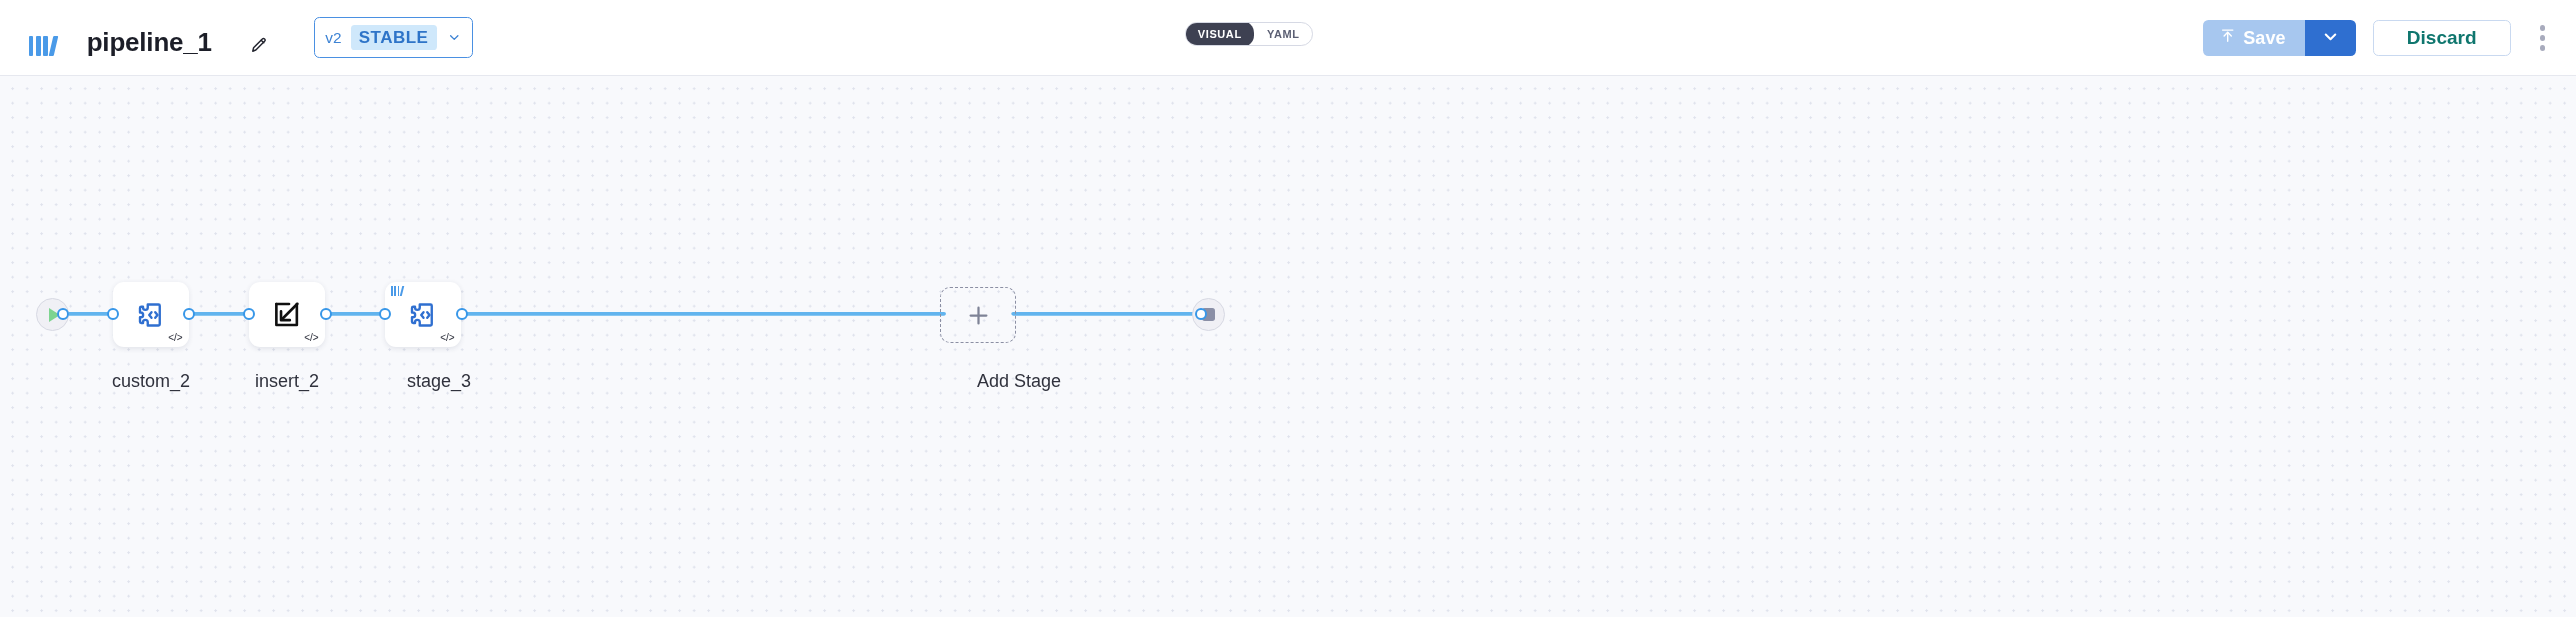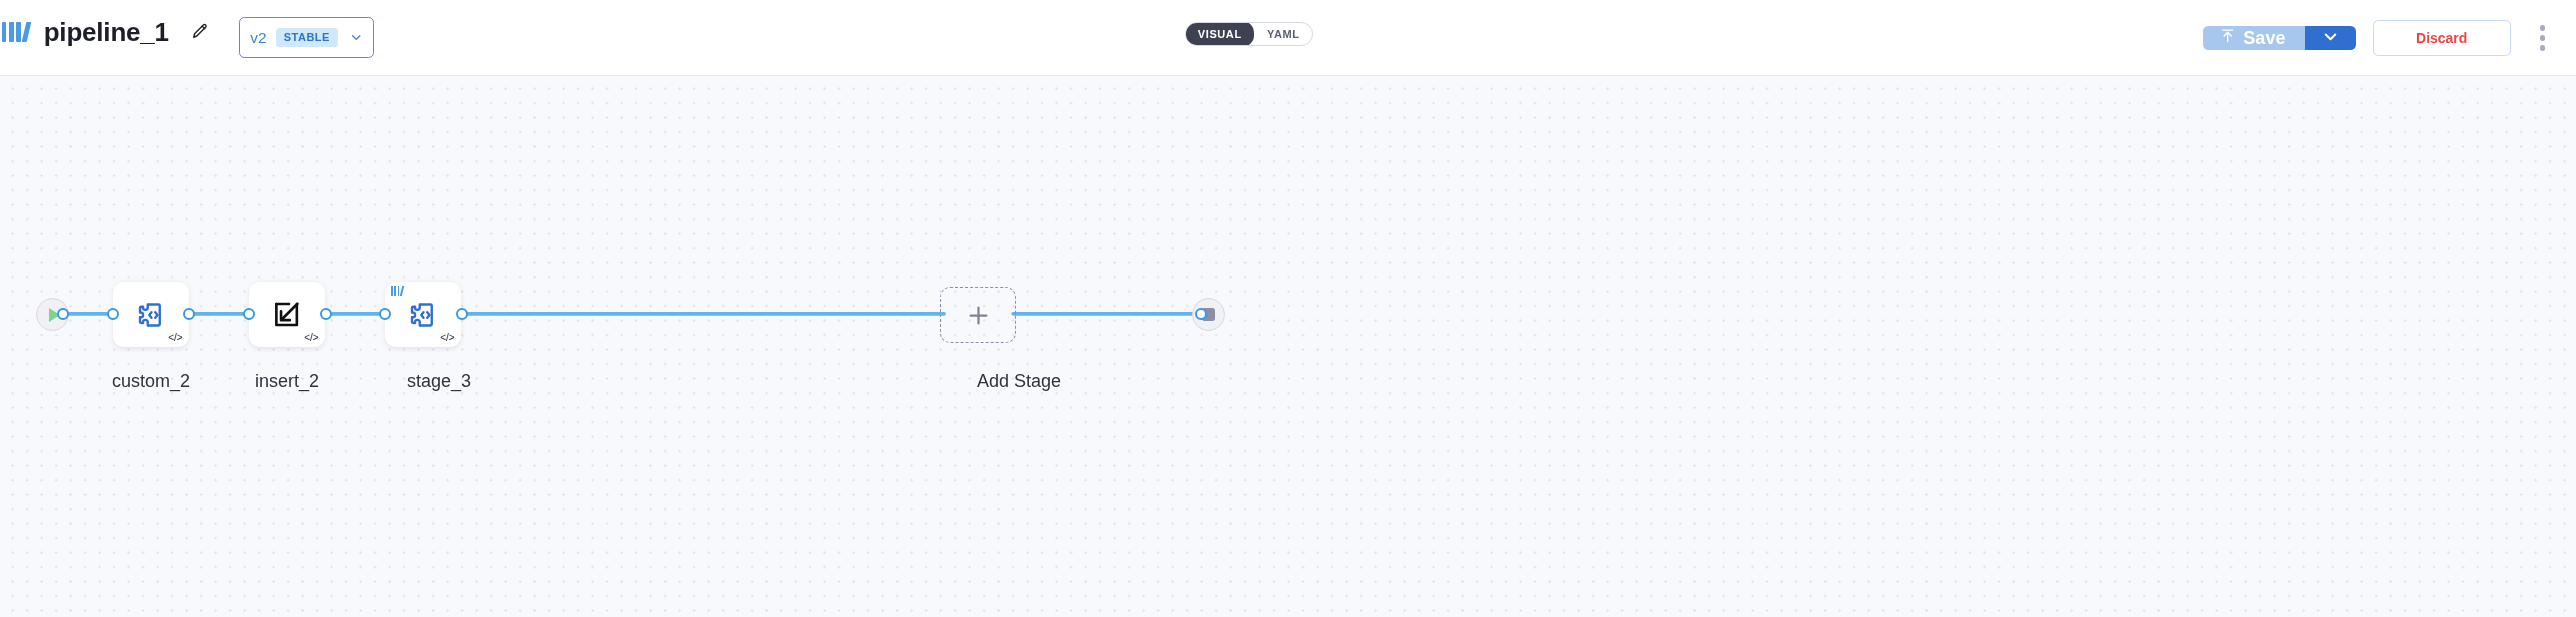"pipeline_1" .hdr-left { align-items: flex-start -> flex-end; gap: 0 -> 16px; padding-left: none -> 27px }
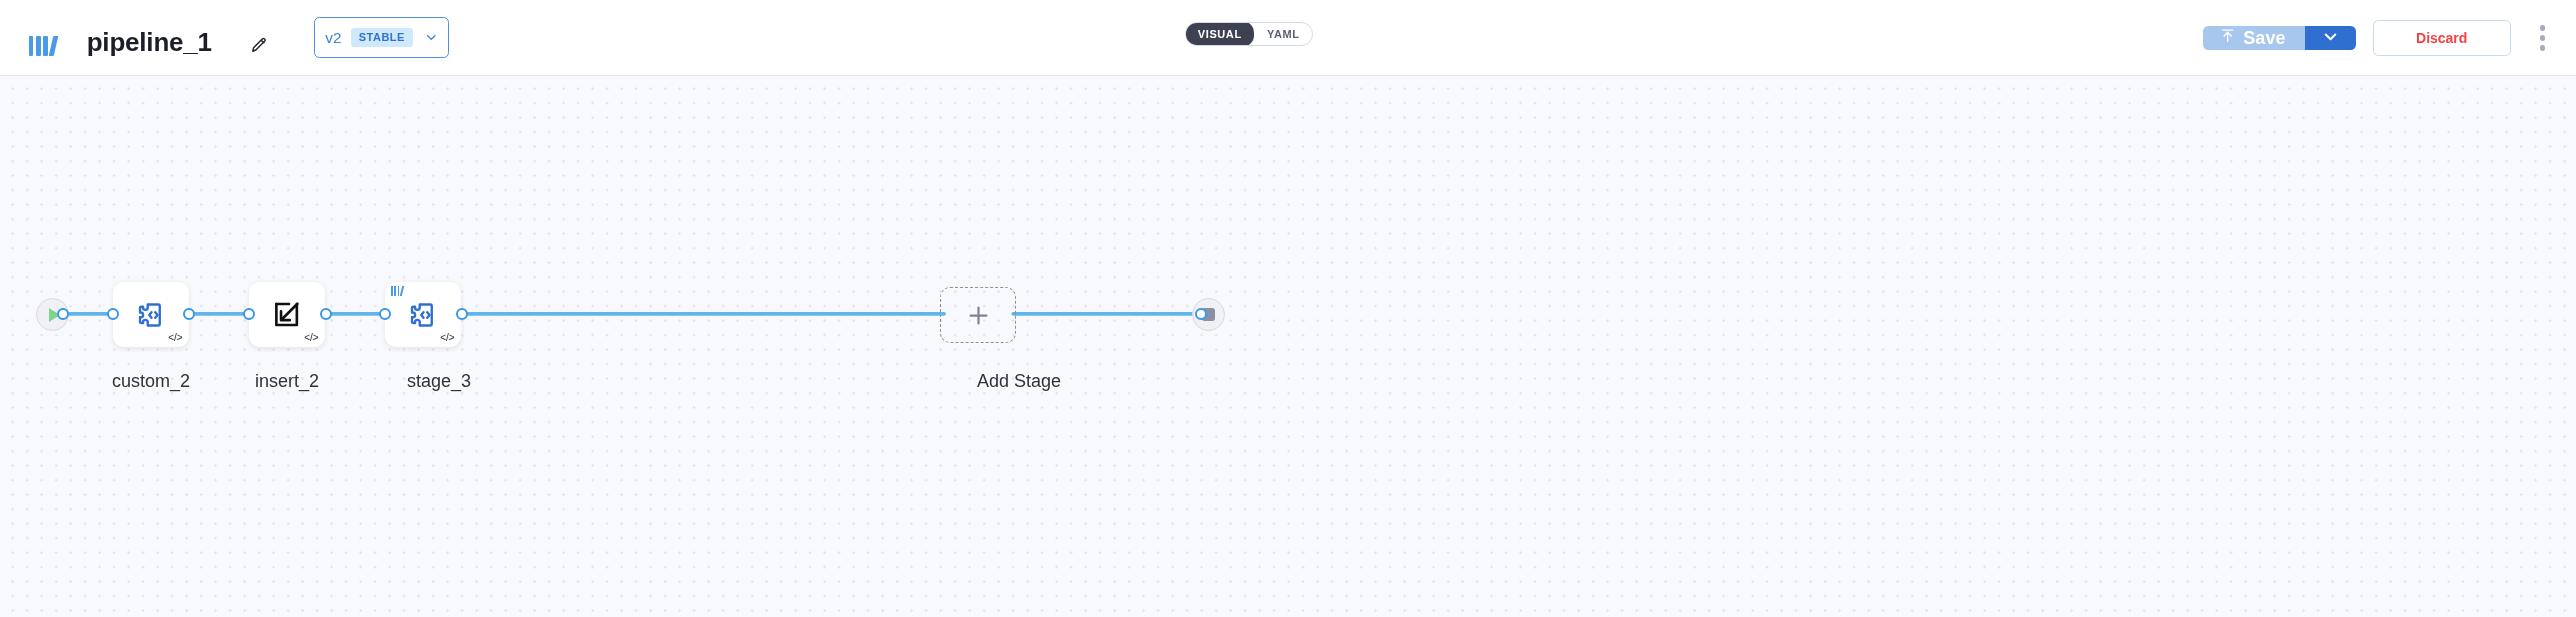"STABLE" .version-chip .vbadge { font-size: 11px -> 17px }
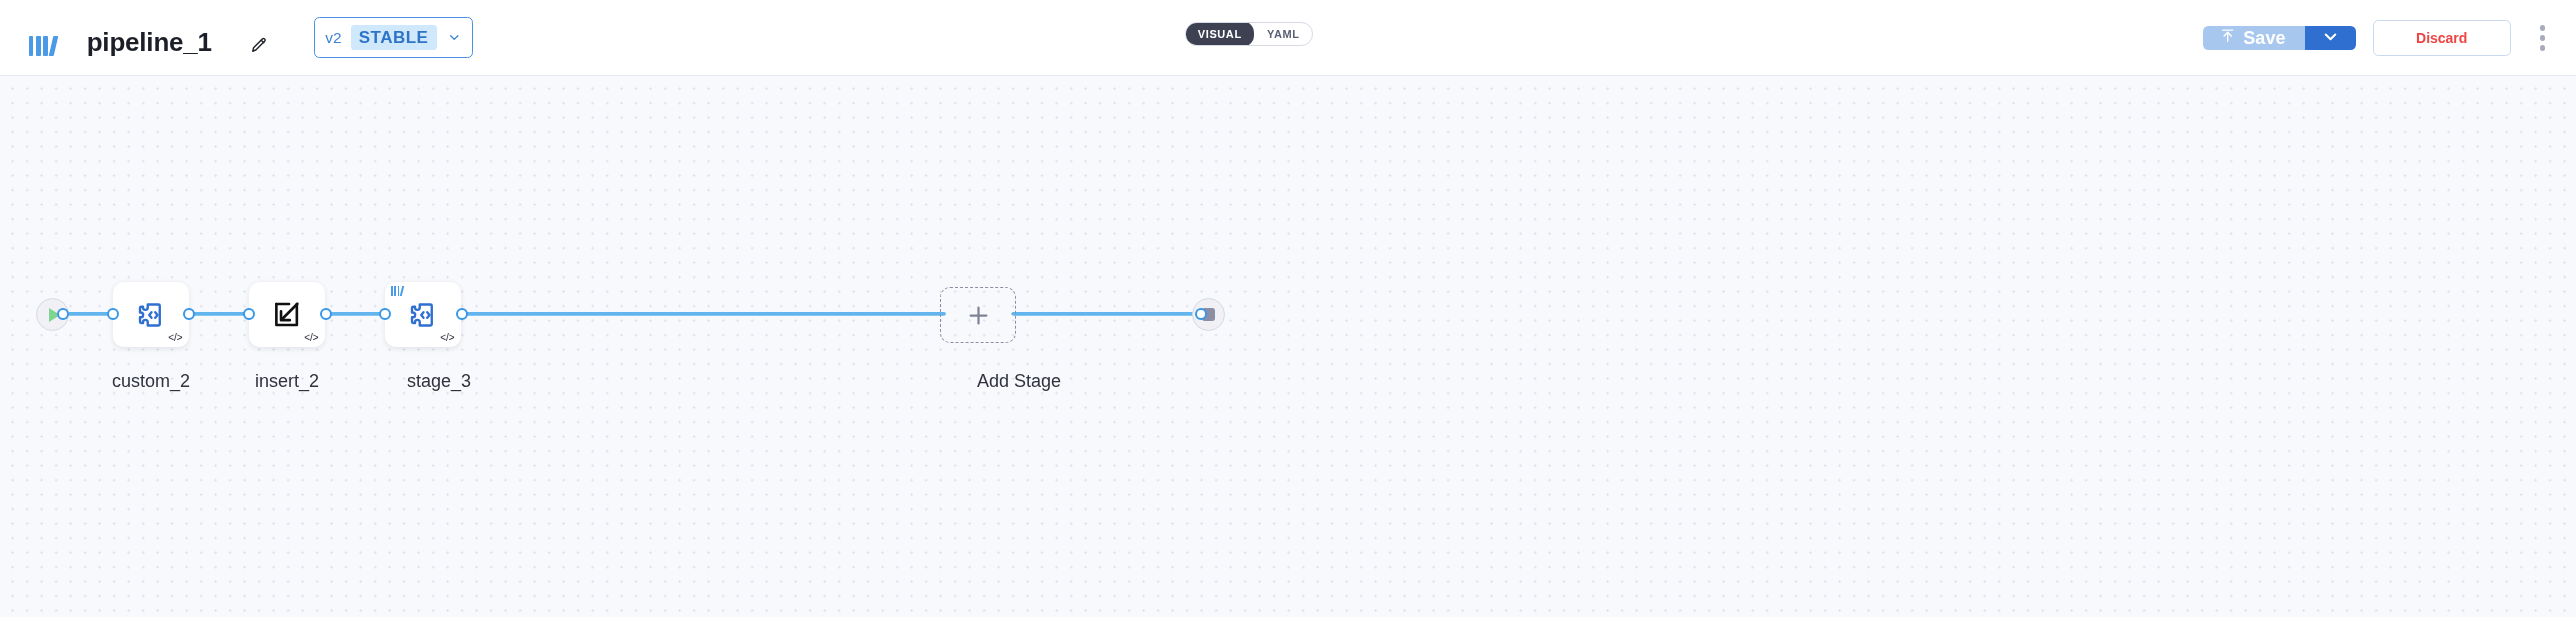"Save" .save-group { height: 24px -> 36px }
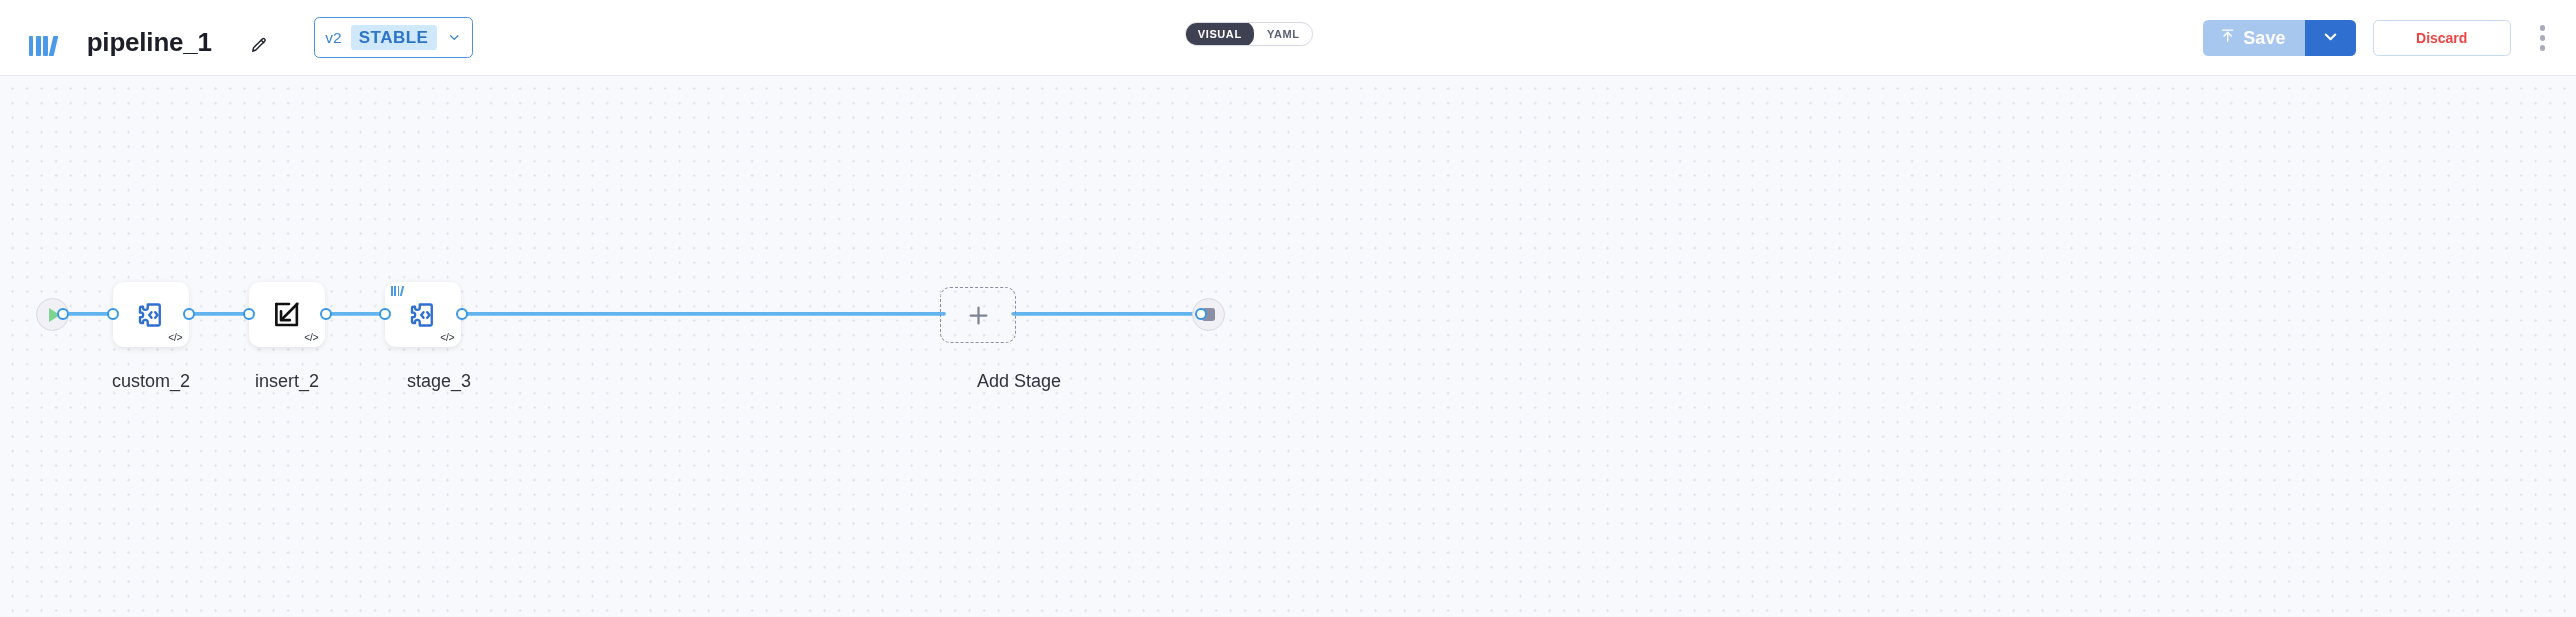"Discard" .discard-btn { color: #ef4444 -> #0f766e; font-size: 14px -> 19px }
